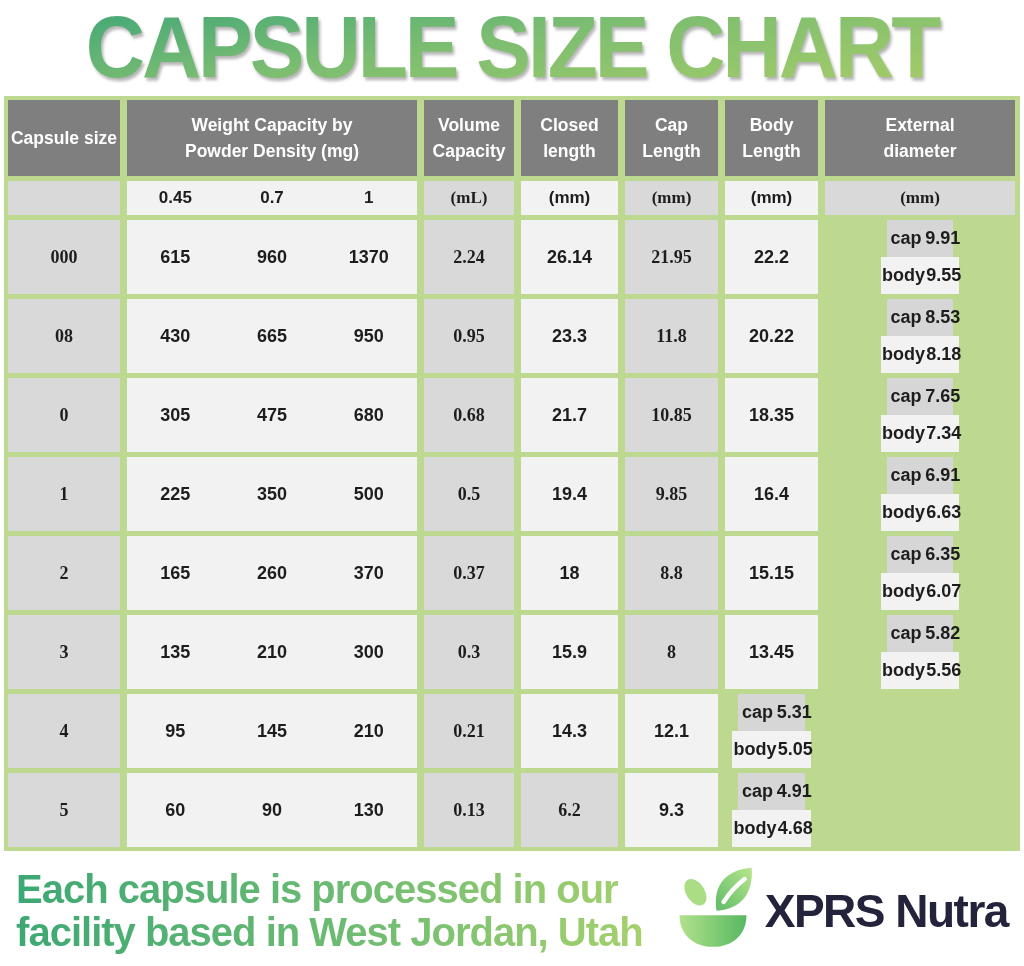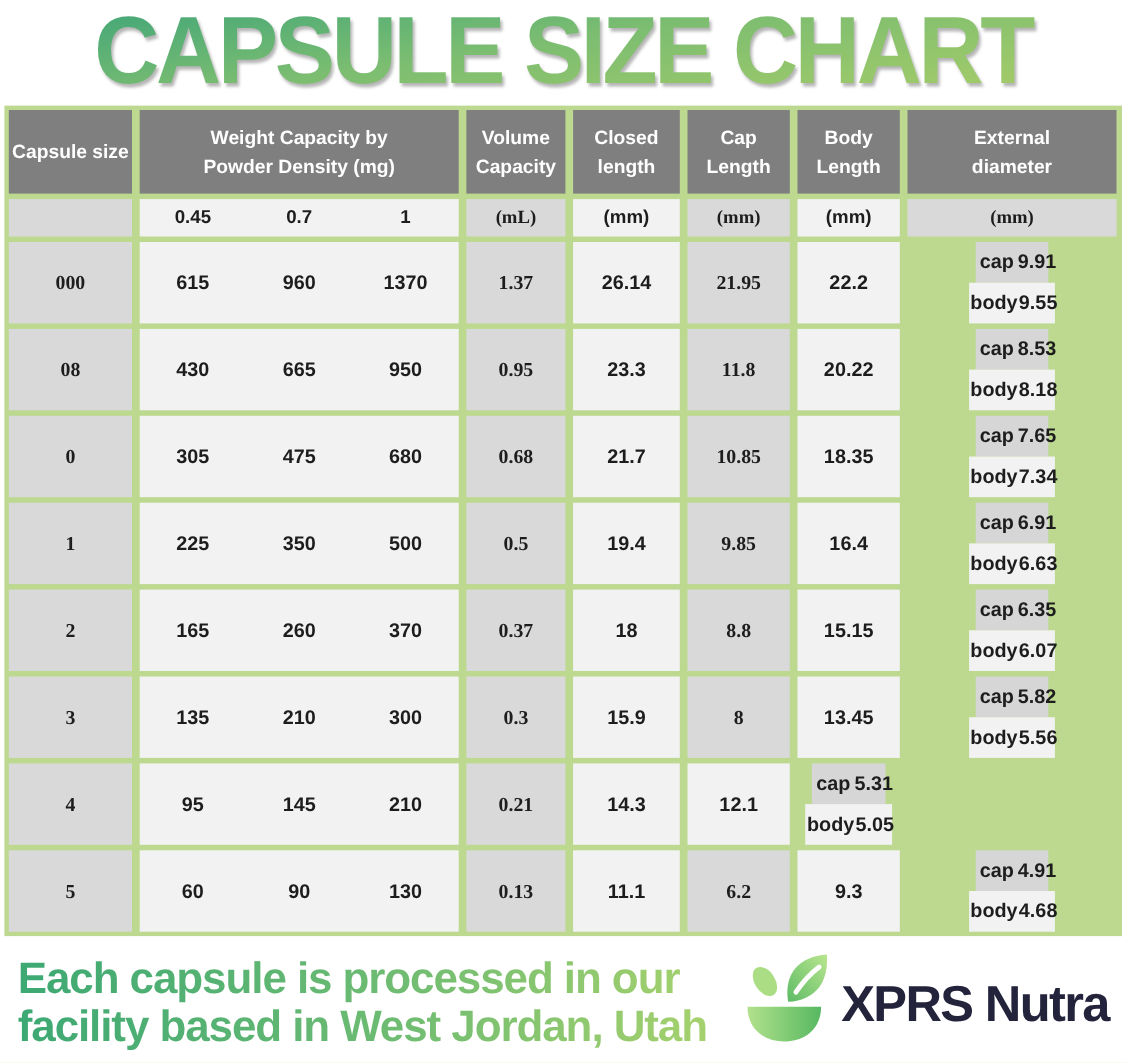"1.37" div.cell { text: 1.37 -> 2.24 }
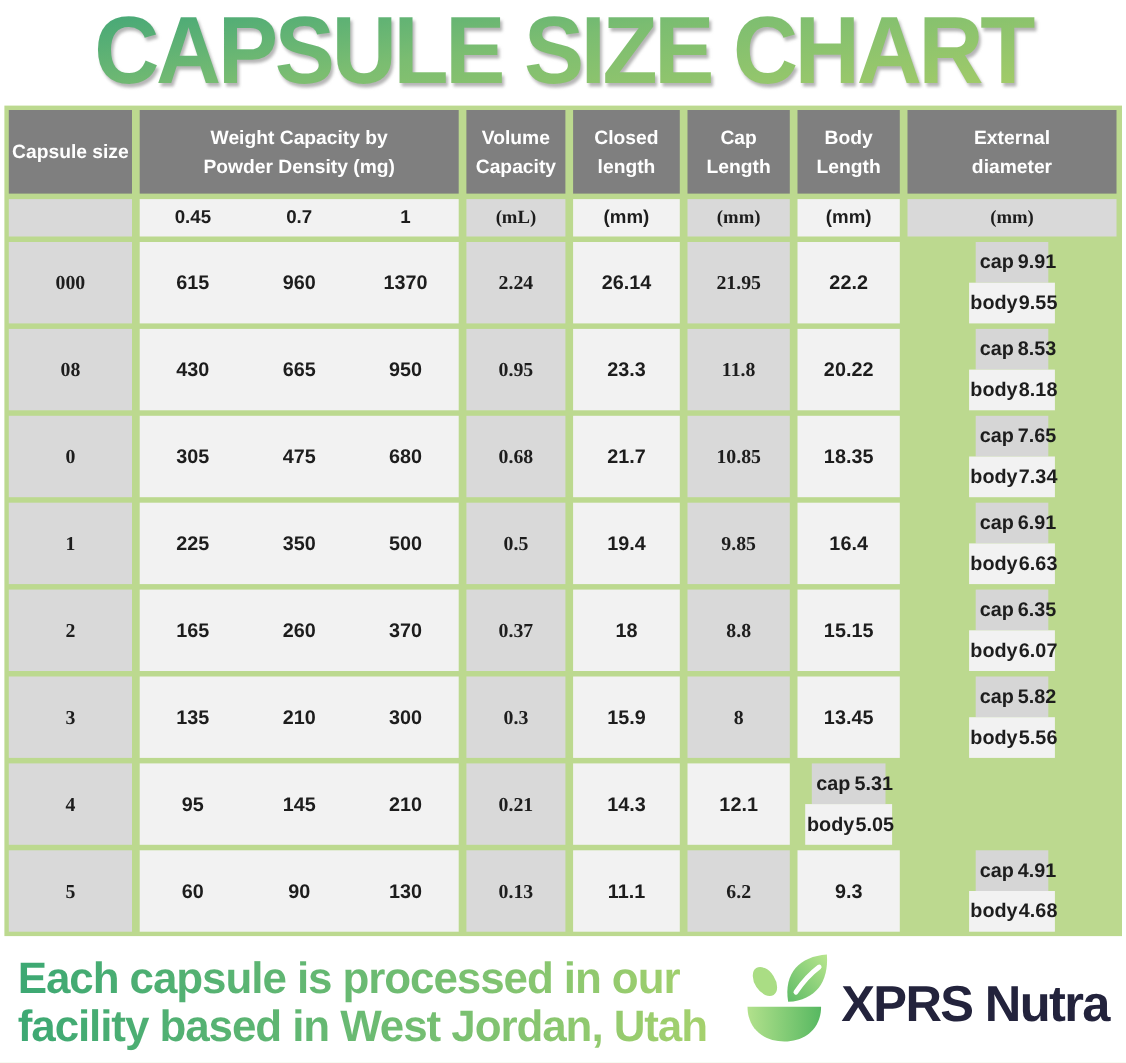"11.1" div.cell { html: <div>11.1</div> -> none }
